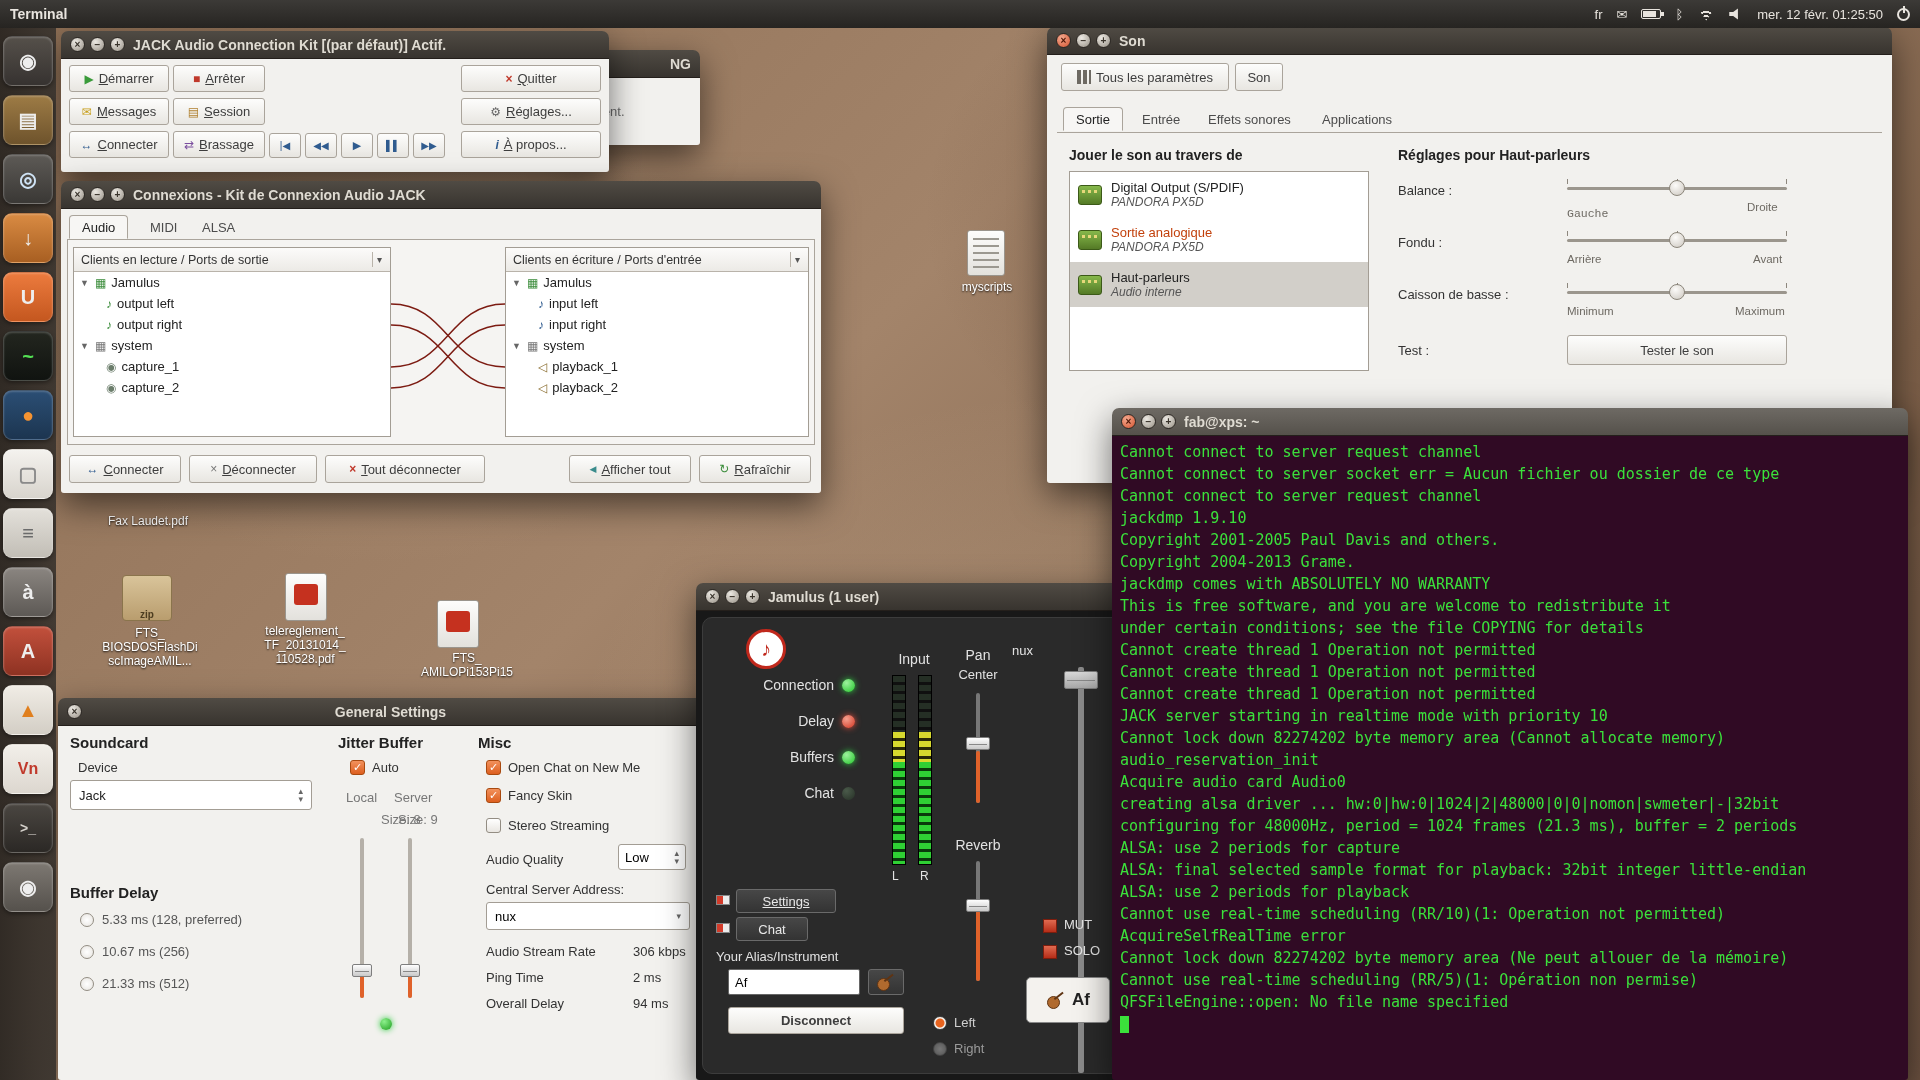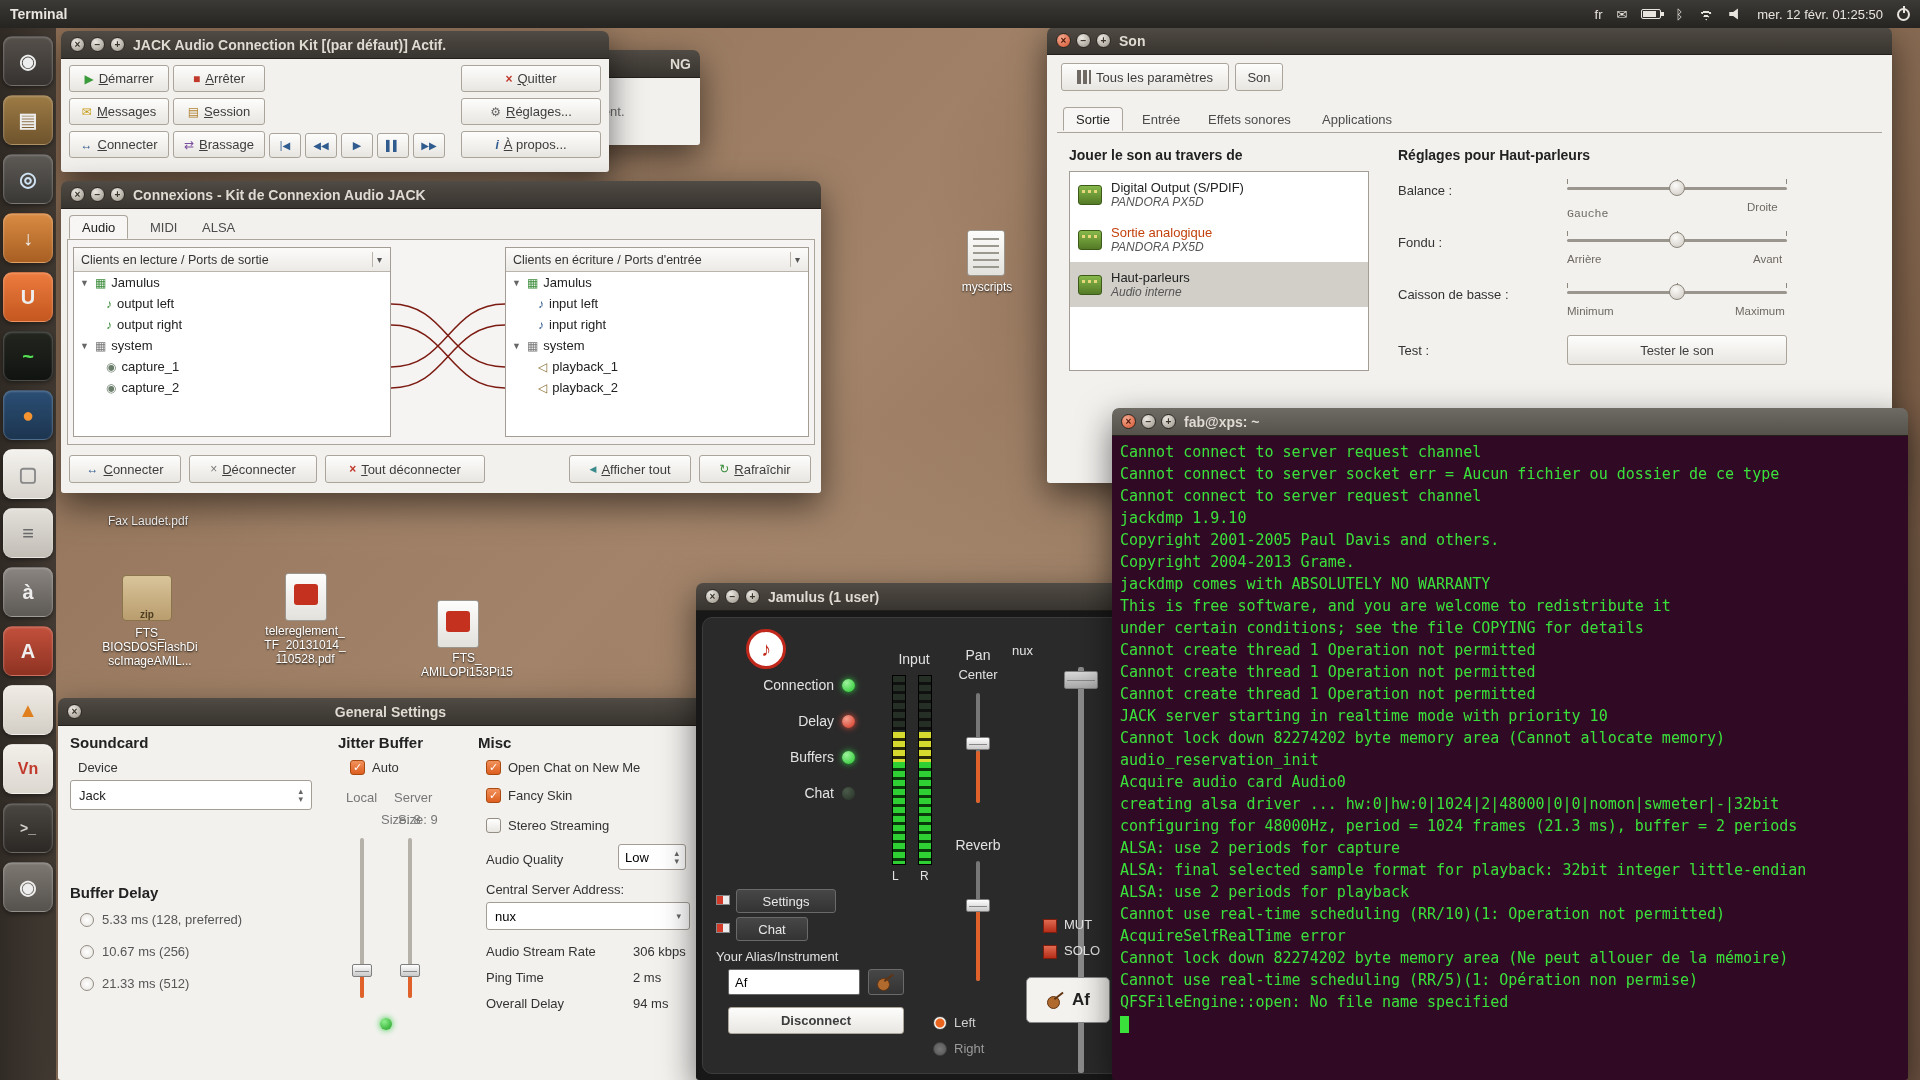"Settings" div.jbtn { text-decoration: none -> underline }
